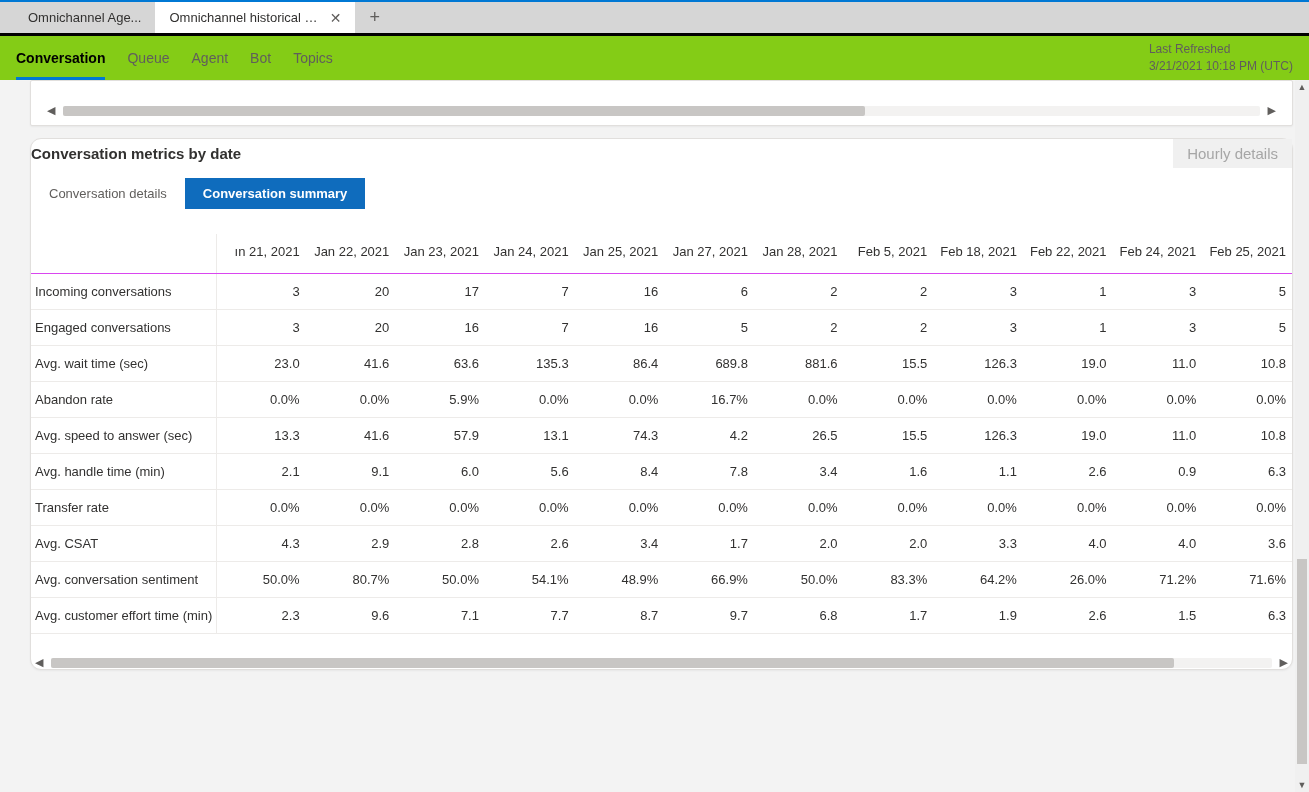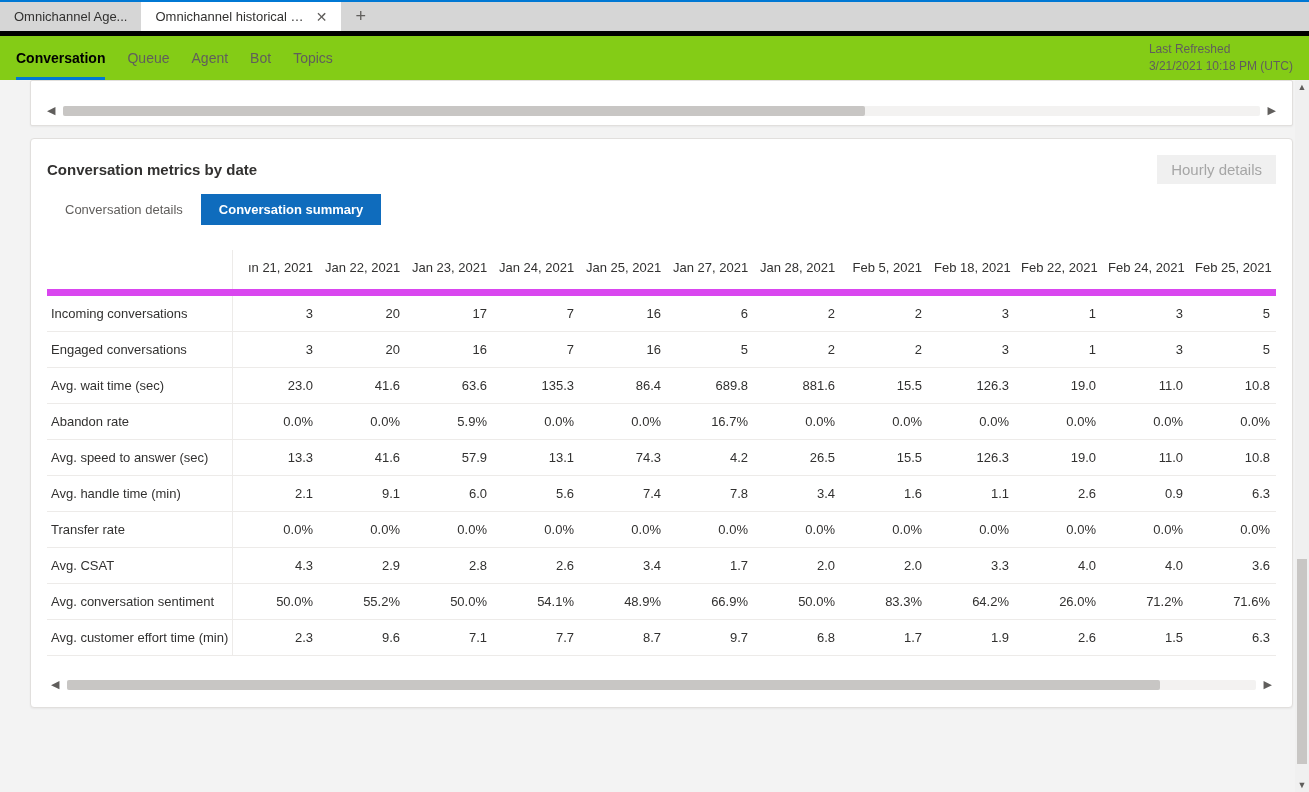"Omnichannel Age..." .tab-bar { border-bottom: 5px solid #000000 -> 3px solid #000000; padding-left: none -> 14px }
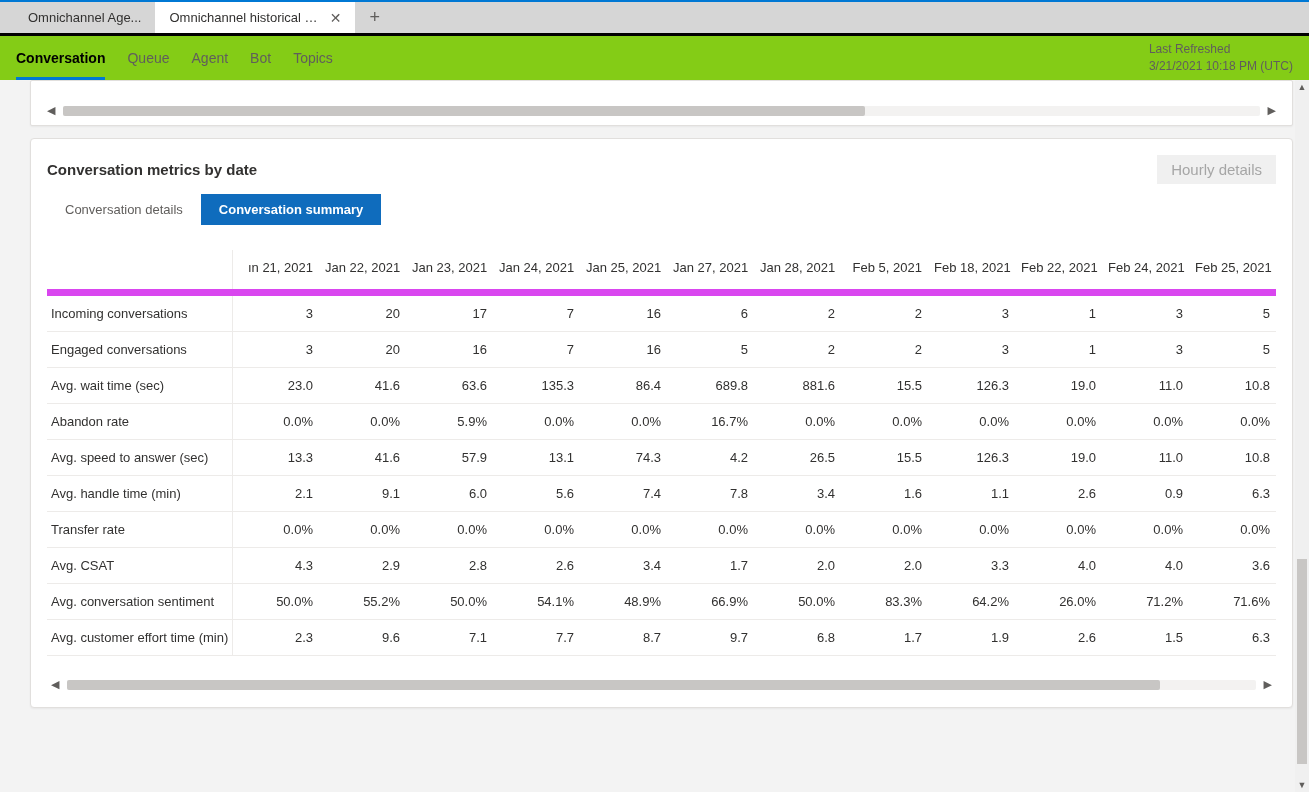"Conversation metrics by date" .card { border-radius: 4px -> 11px; padding: 16px -> none }
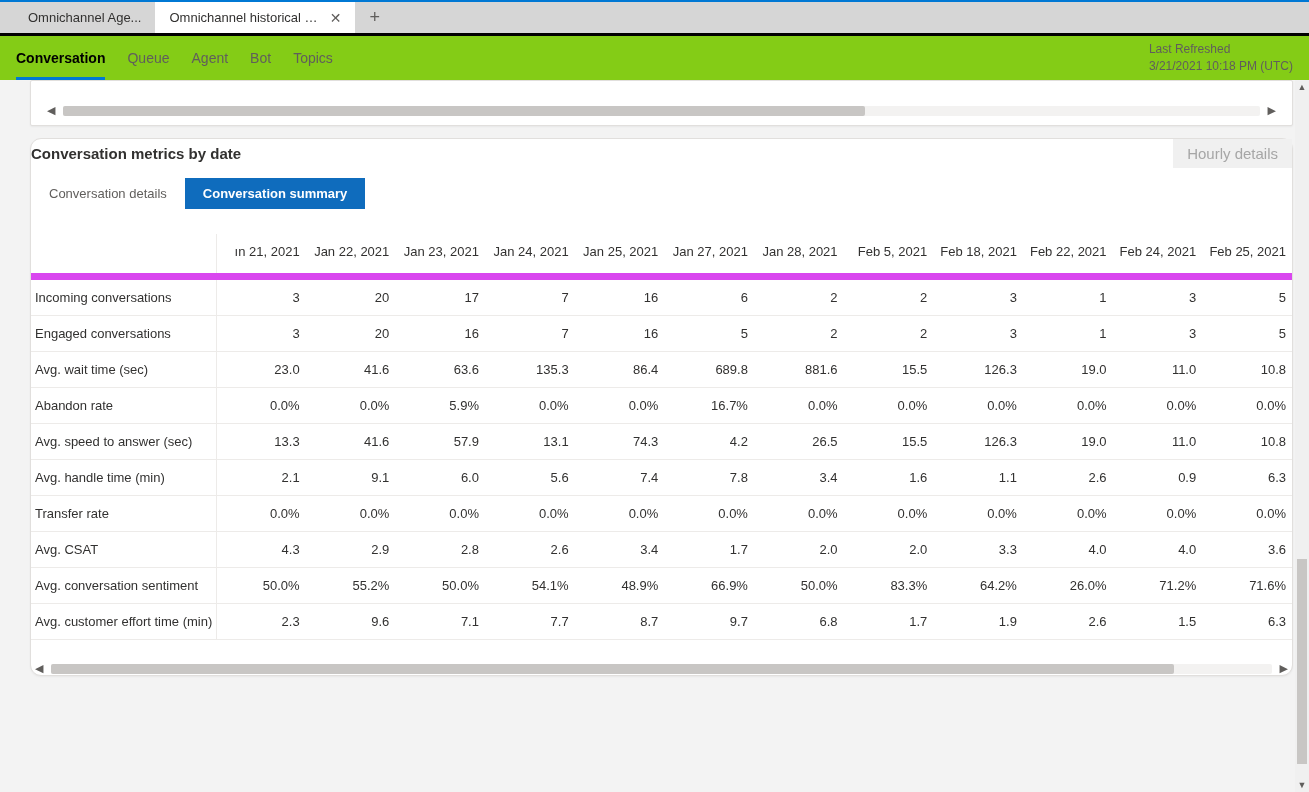"ın 21, 2021" .data-table thead th { border-bottom: 7px solid #d946ef -> 1px solid #d946ef }
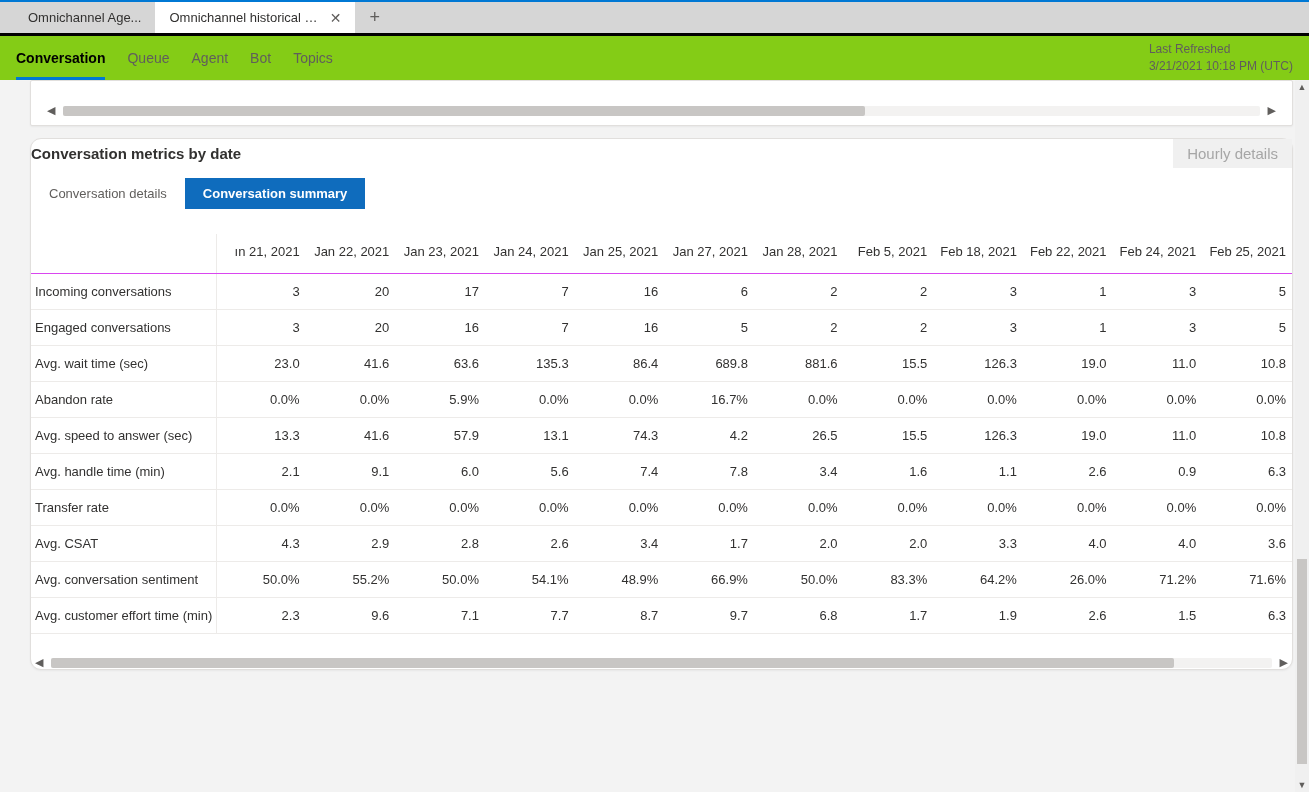"7.4" td { text: 7.4 -> 8.4 }
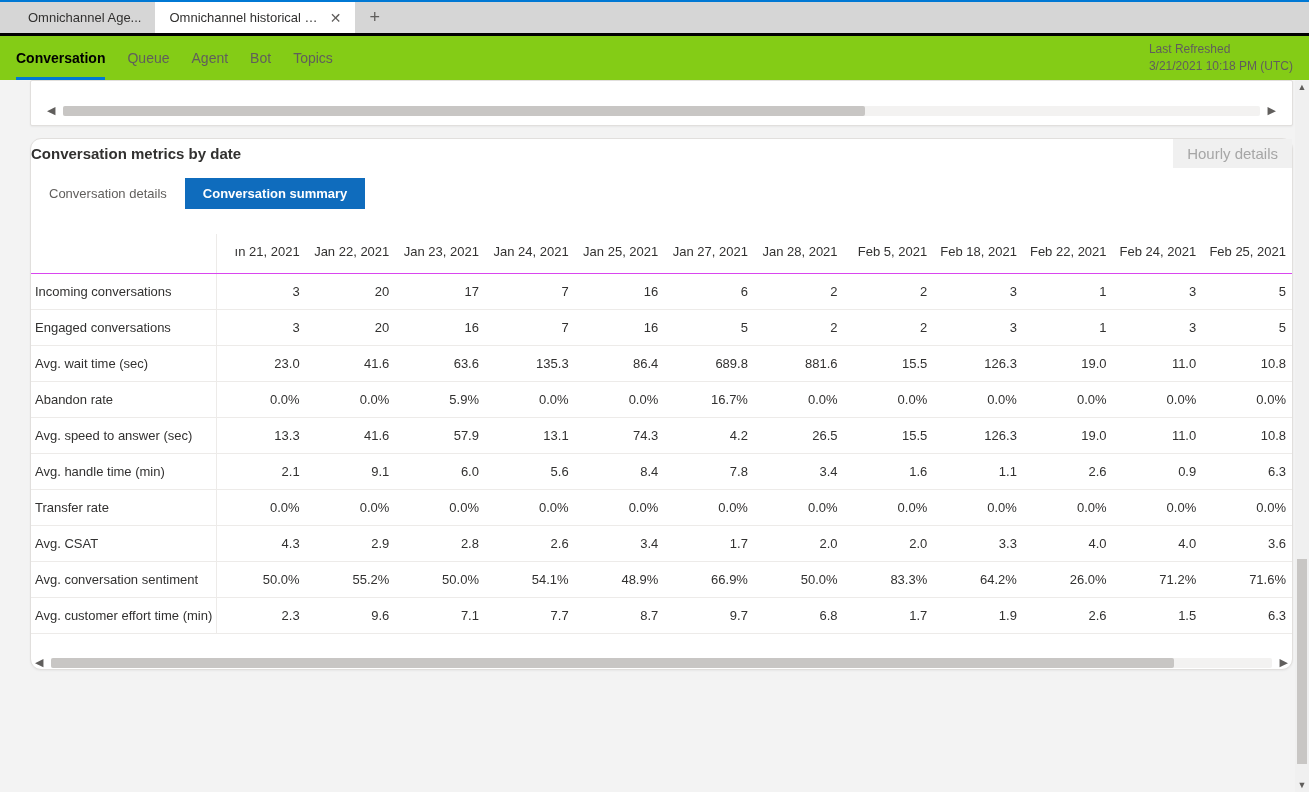"55.2%" td { text: 55.2% -> 80.7% }
